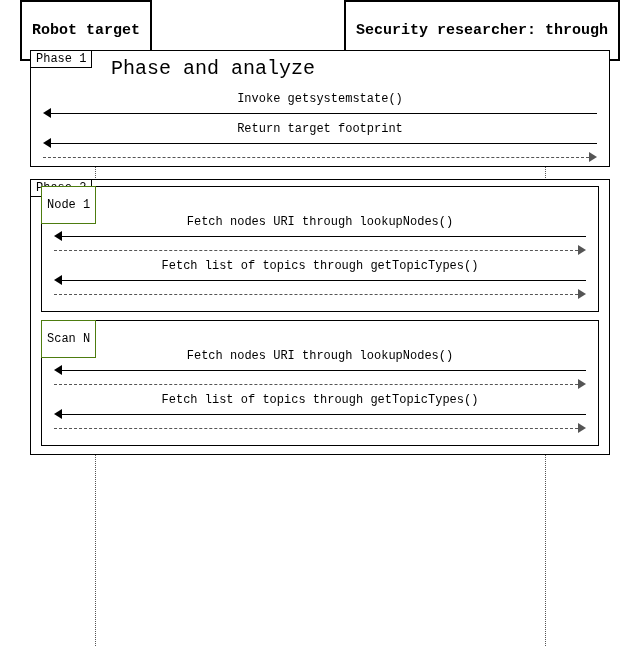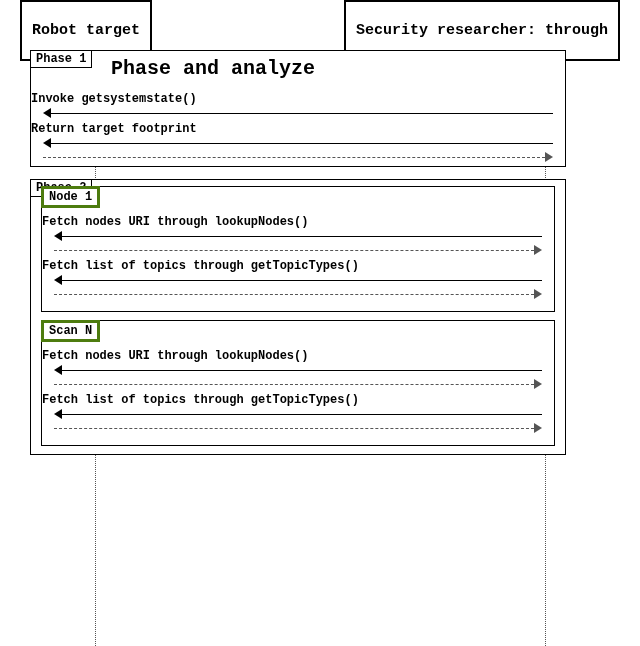"Phase 1" .content-area { font-weight: bold -> none; width: 536px -> 580px }
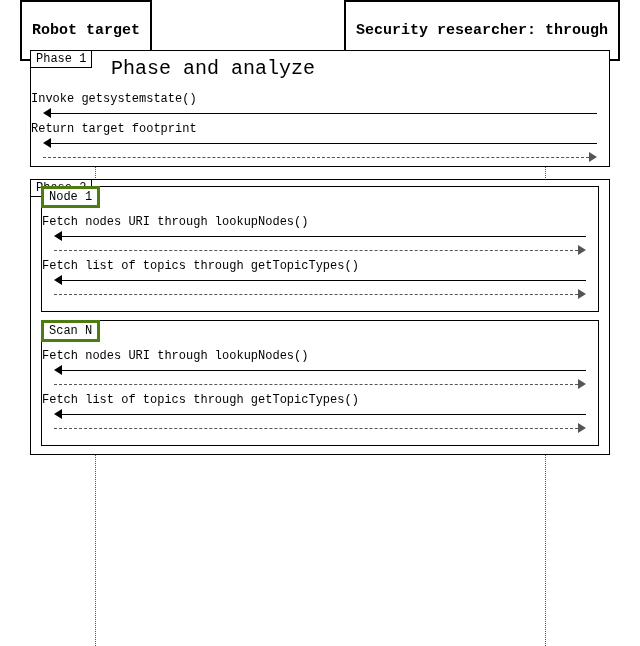"Invoke getsystemstate()" .message-label { text-align: left -> center }
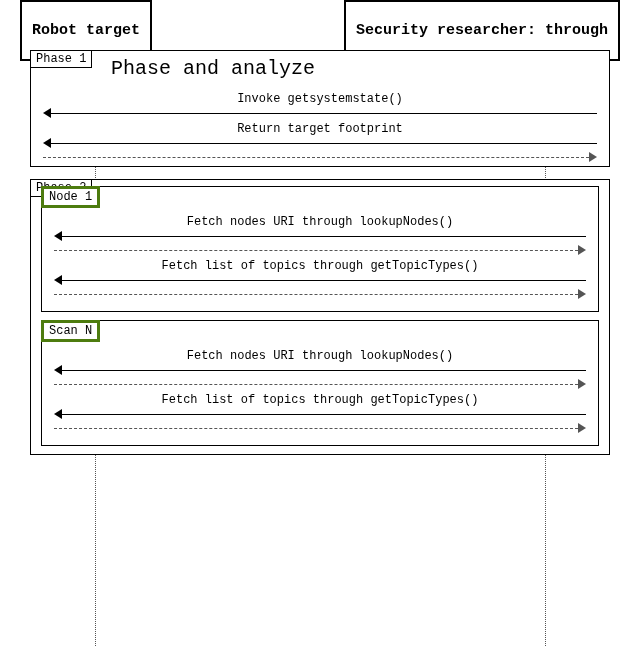"Node 1" .node-label { border: 3px solid #4d7c0f -> 1px solid #4d7c0f; padding: 1px 5px -> 11px 5px }
